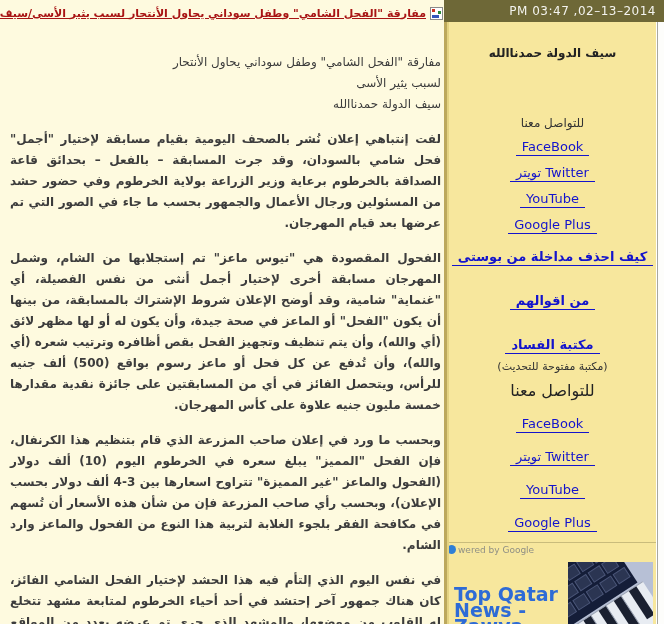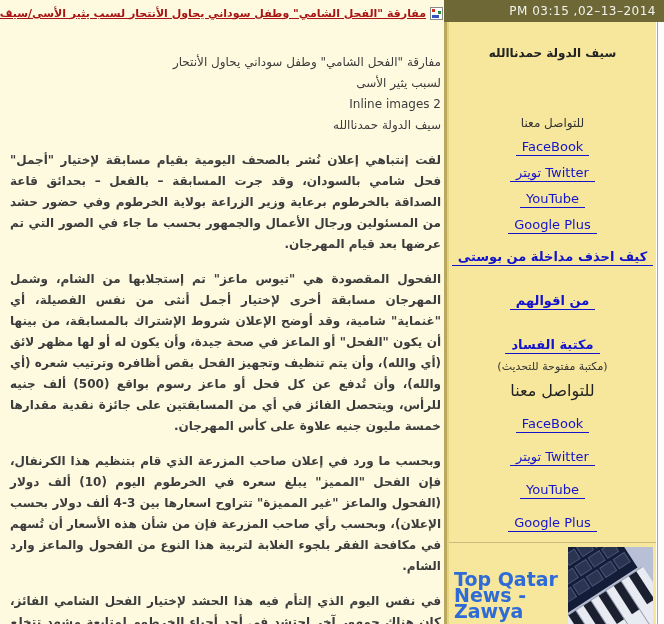"PM 03:15 ,02–13–2014" span { text: 03:15 -> 03:47 }
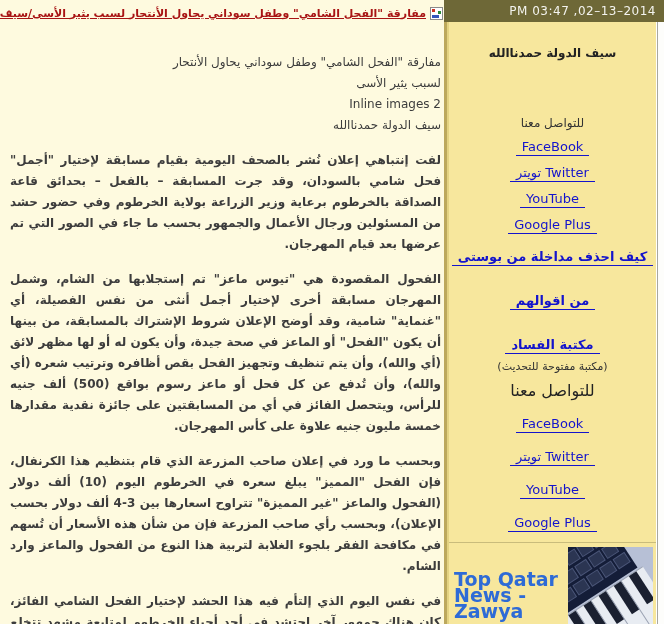"Inline images 2" div.intro-line { html: <div>Inline images 2</div> -> none }
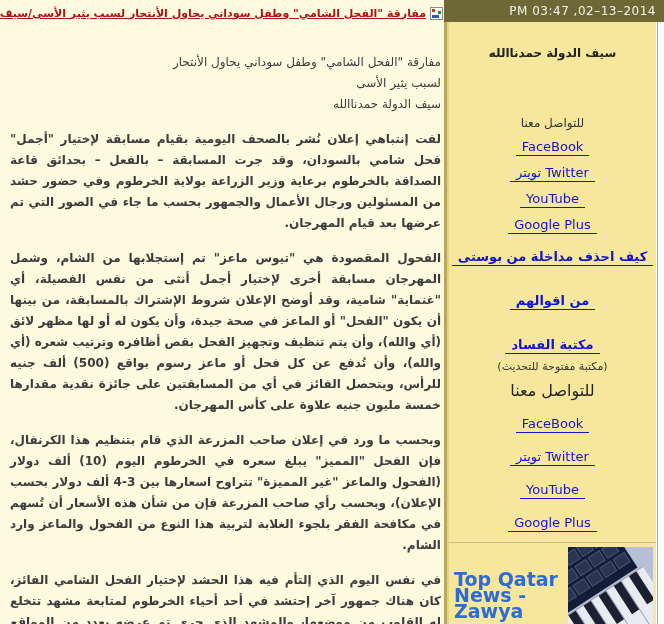"wered by Google" div.powered { html: none -> <div> <span></span><span>wered by Google</span> </div> }
